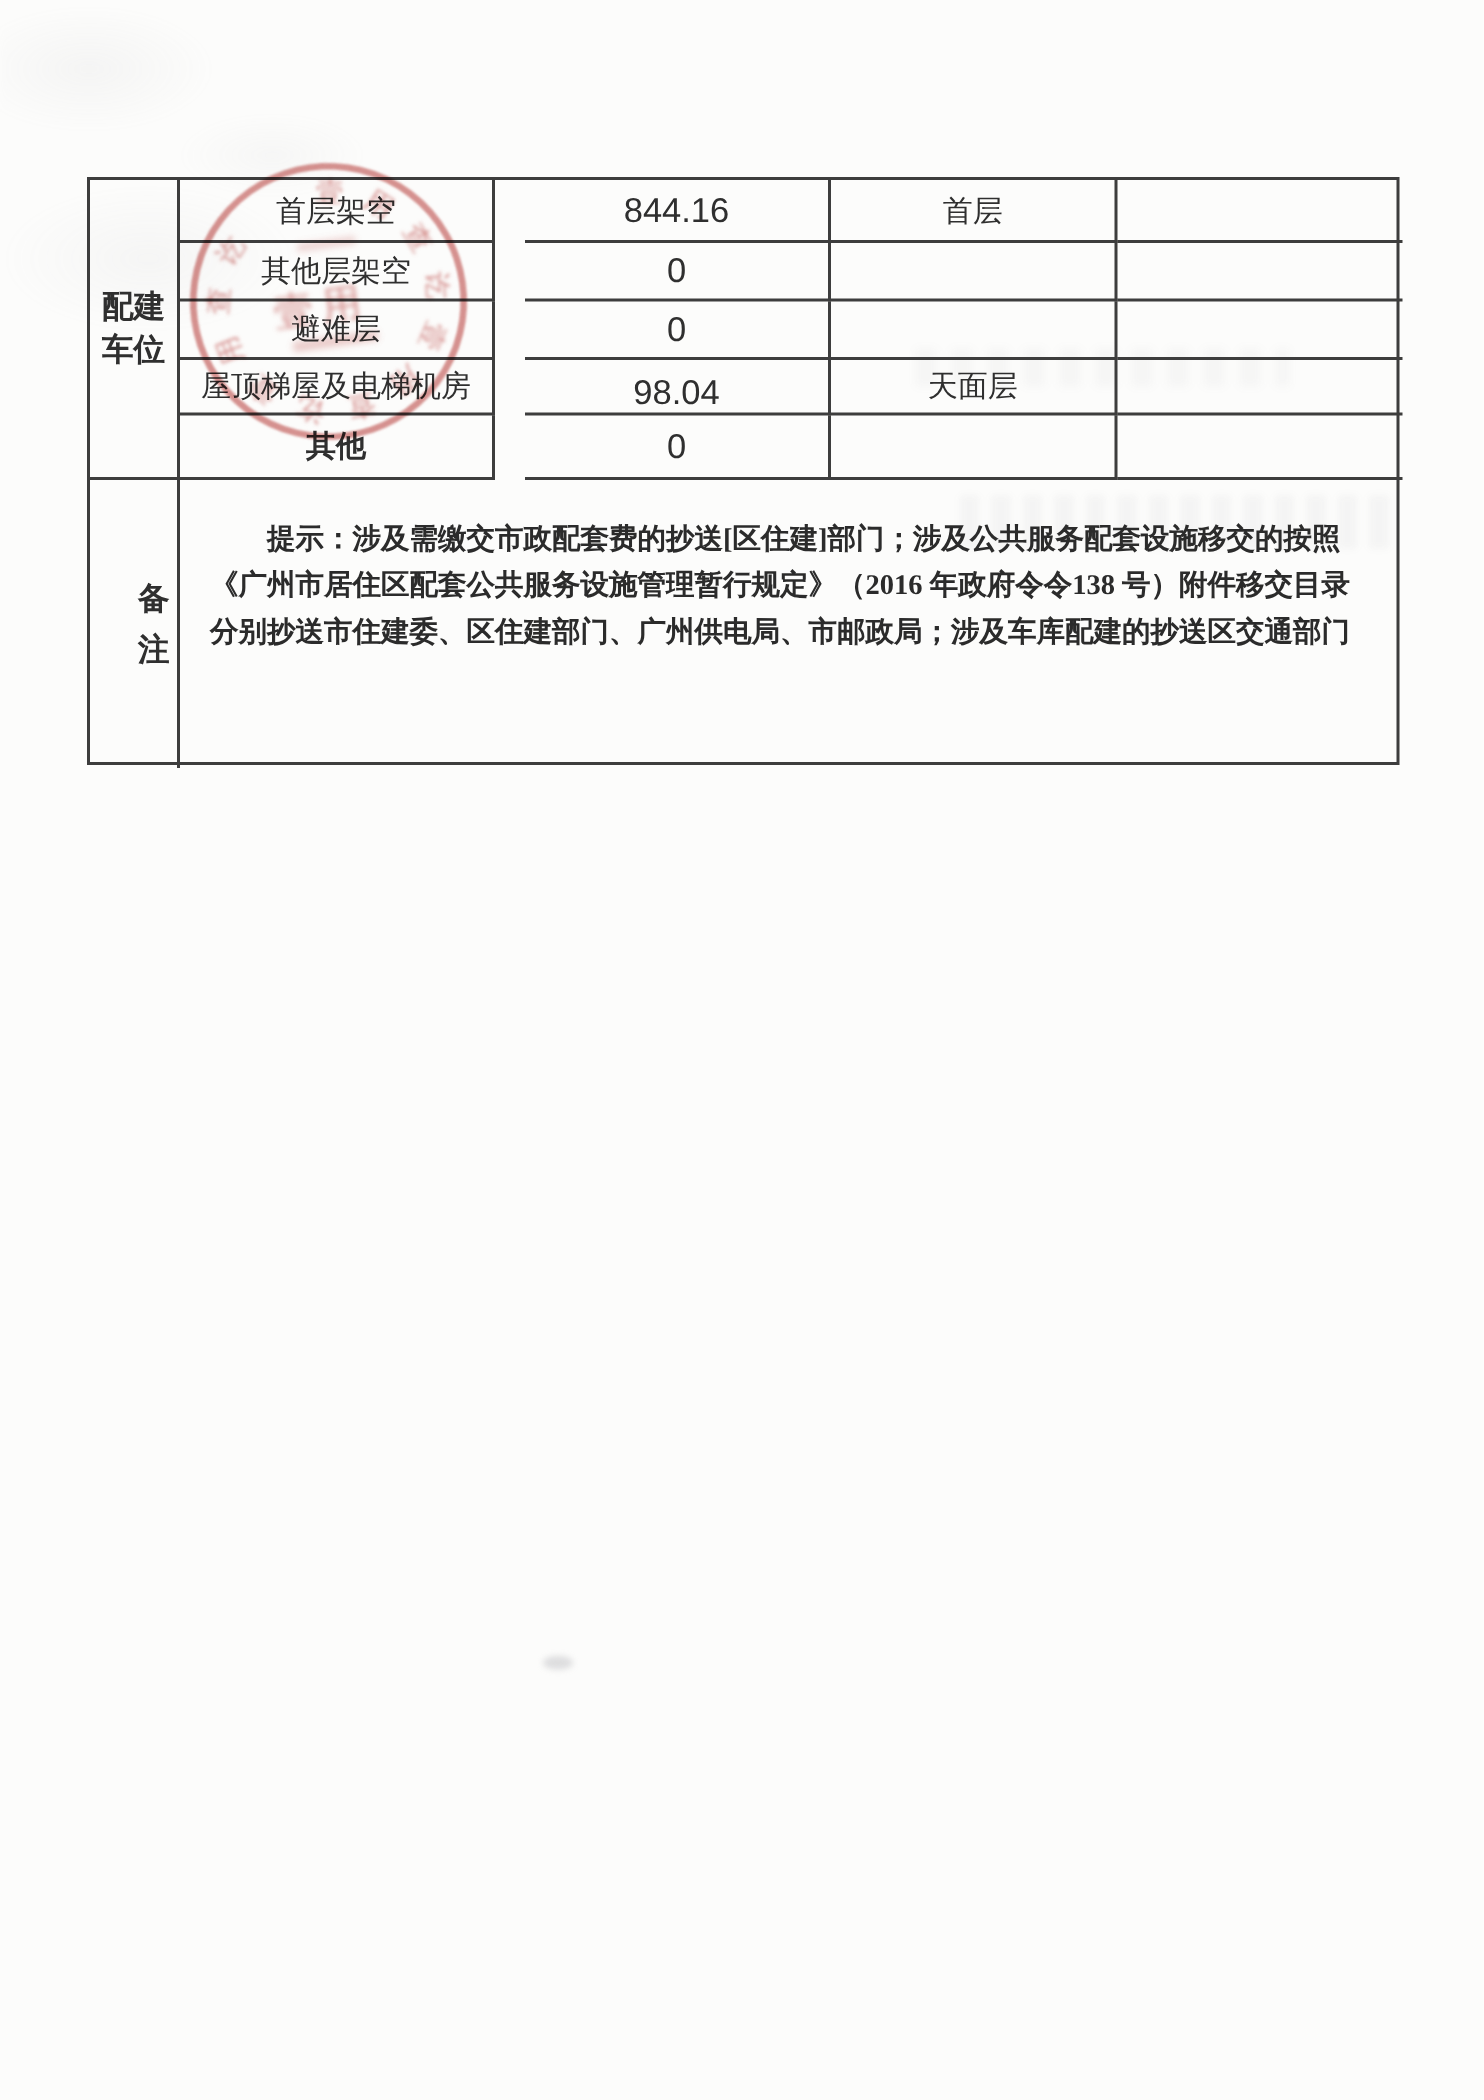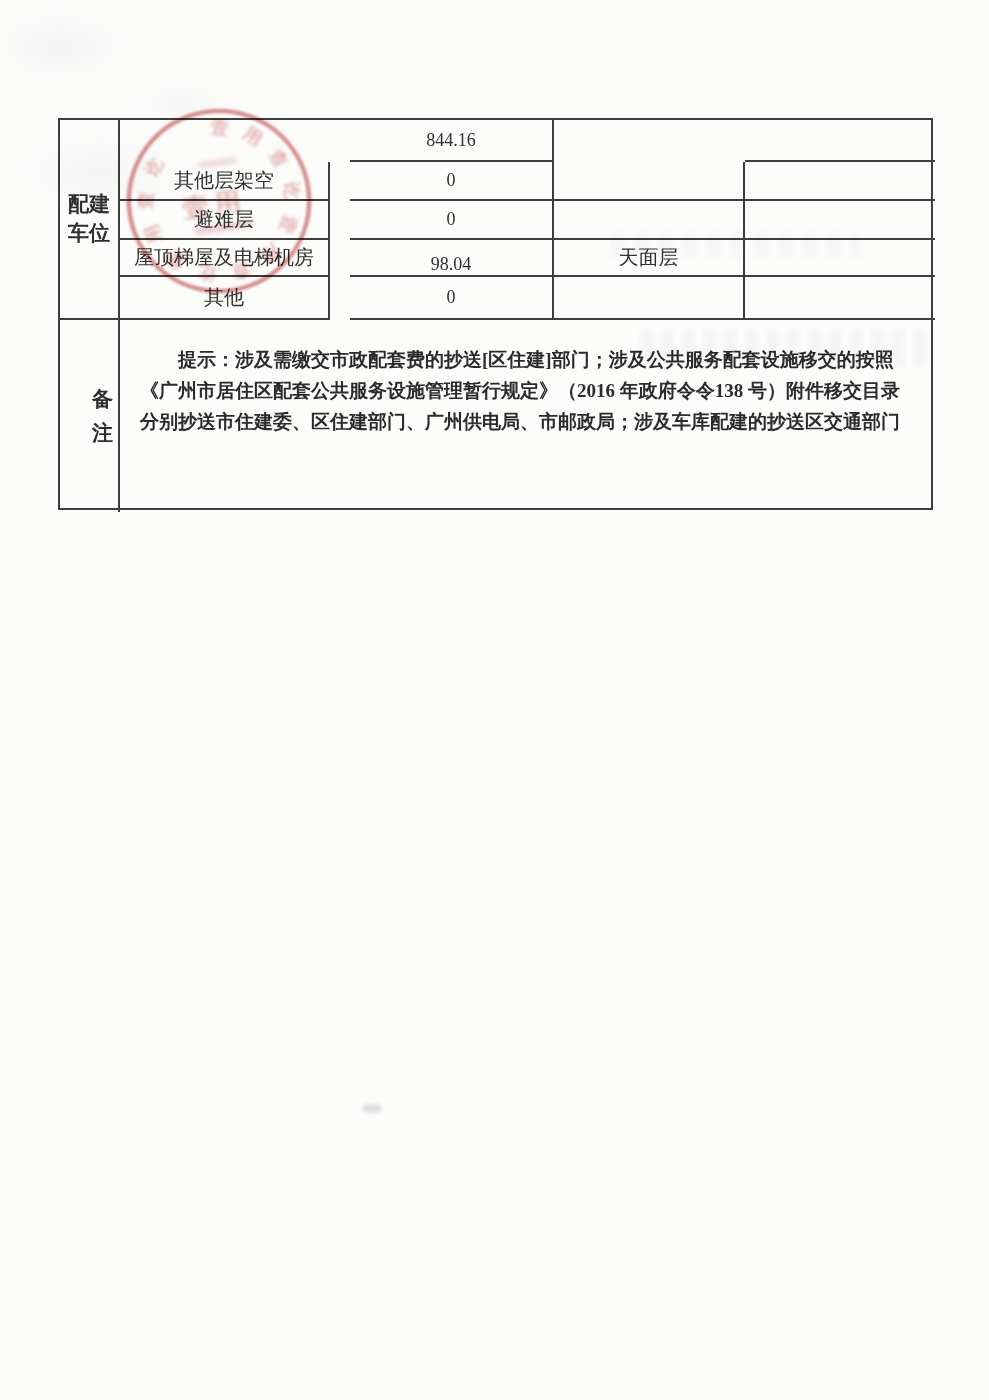"首层架空" div.cell { html: none -> <div> <span>首层架空</span> </div> }
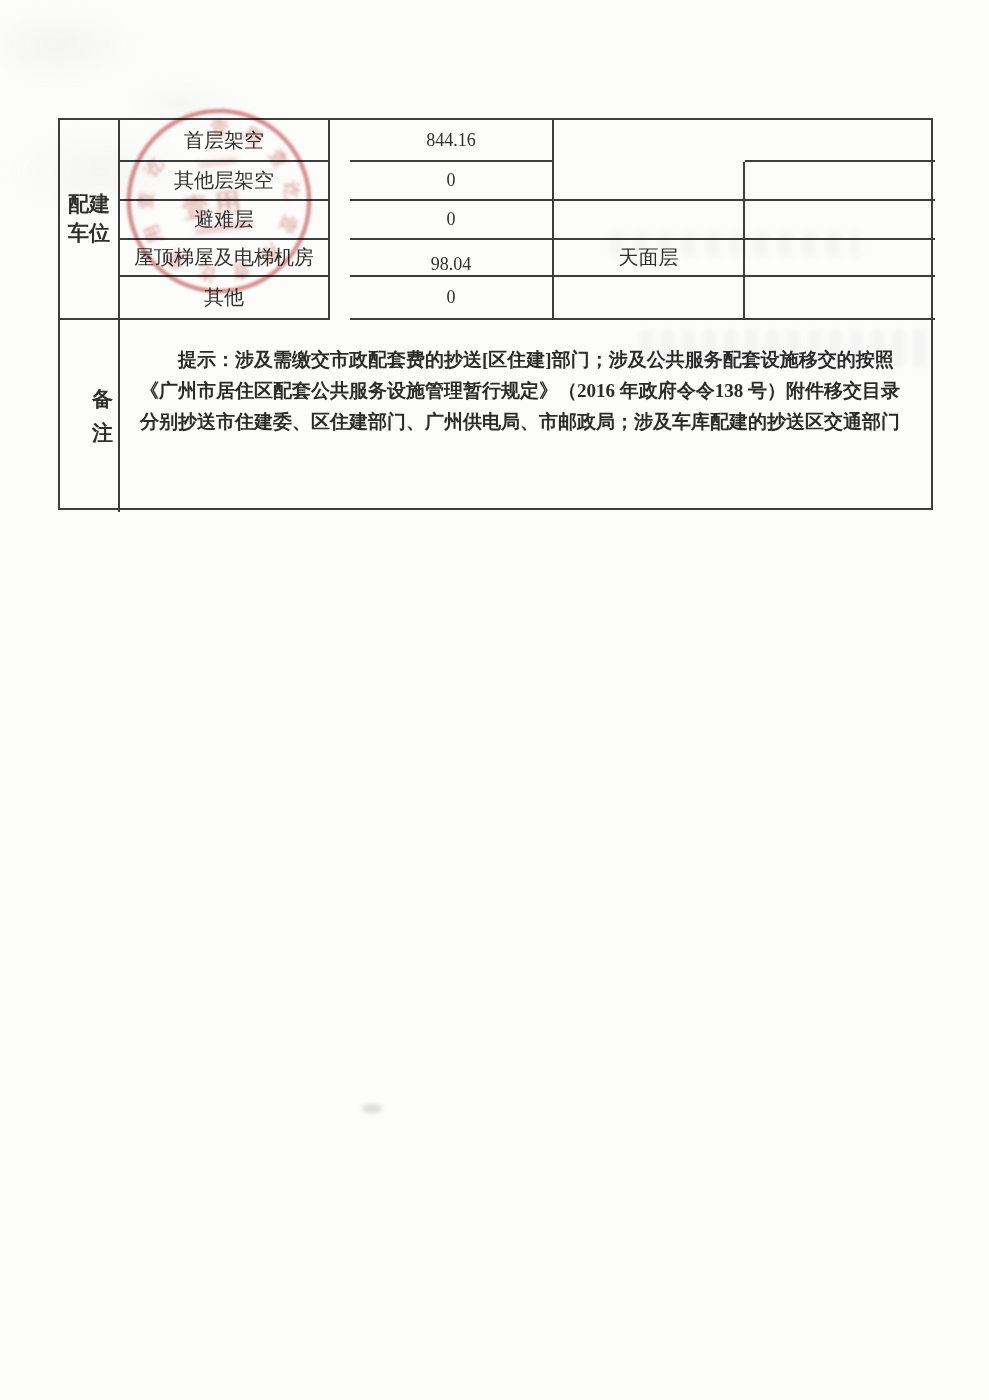"844.16" .value-cell { font-family: Liberation Serif, serif -> Liberation Sans, sans-serif; font-size: 18px -> 23px }
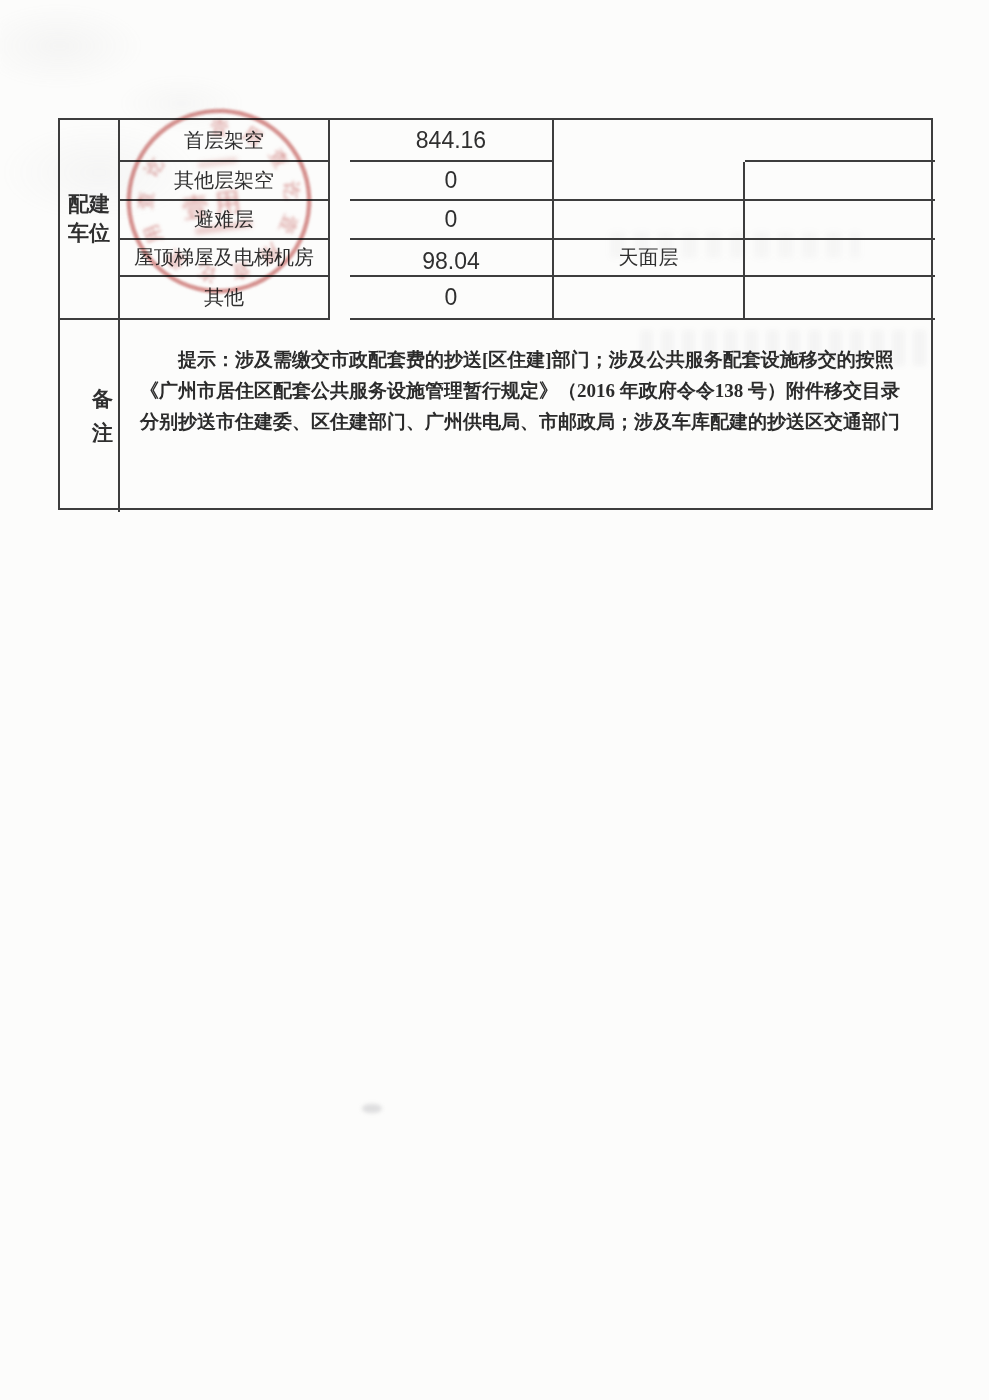"首层" div.cell { html: none -> <div> <span>首层</span> </div> }
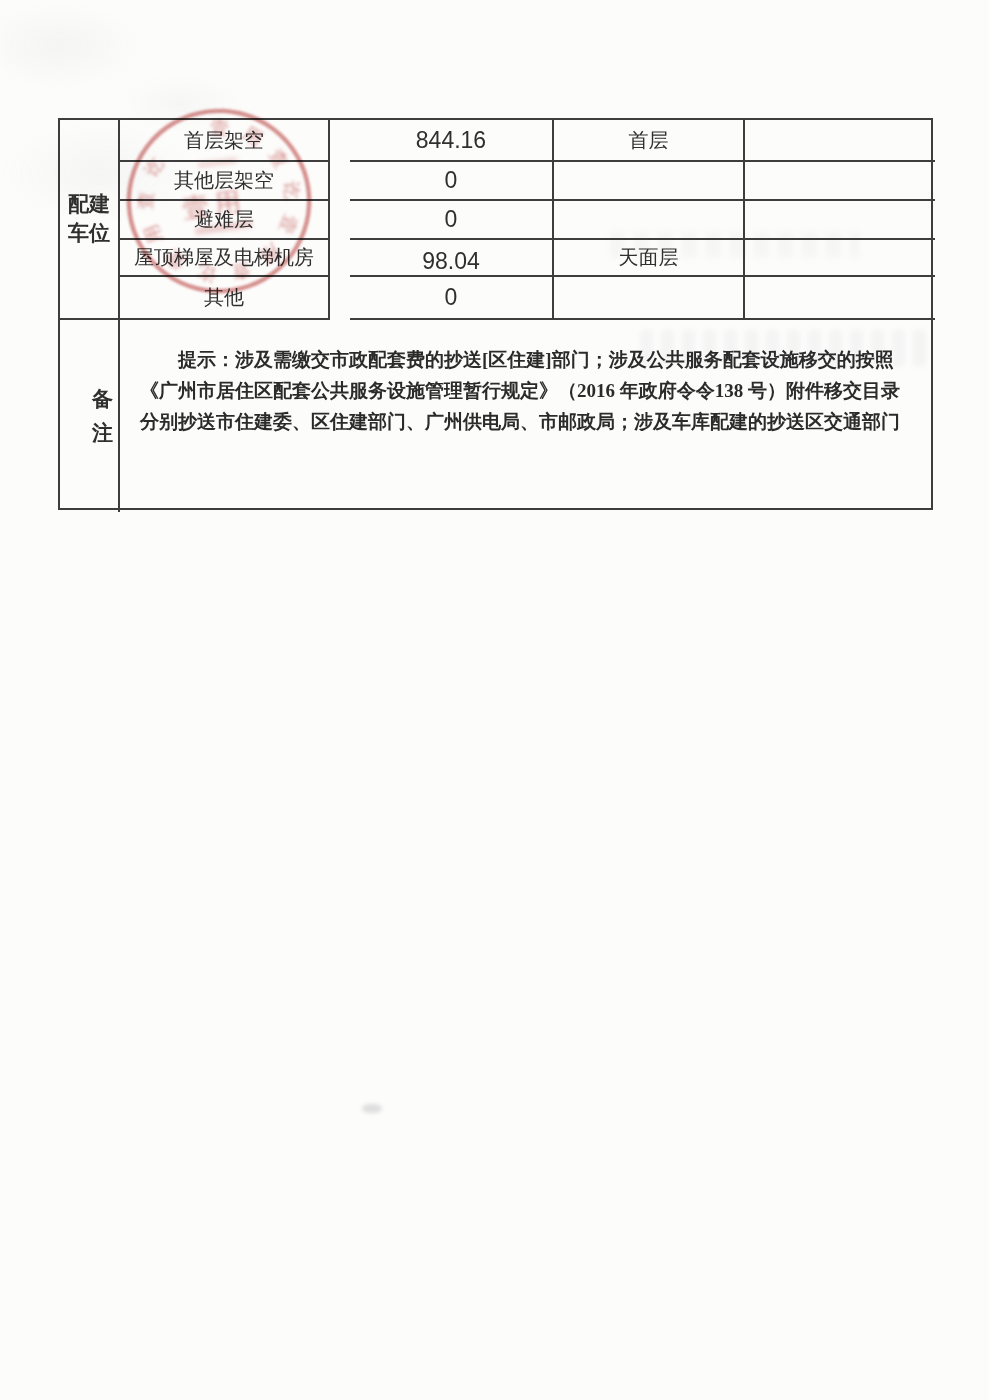"其他" div.cell { font-weight: none -> bold }
